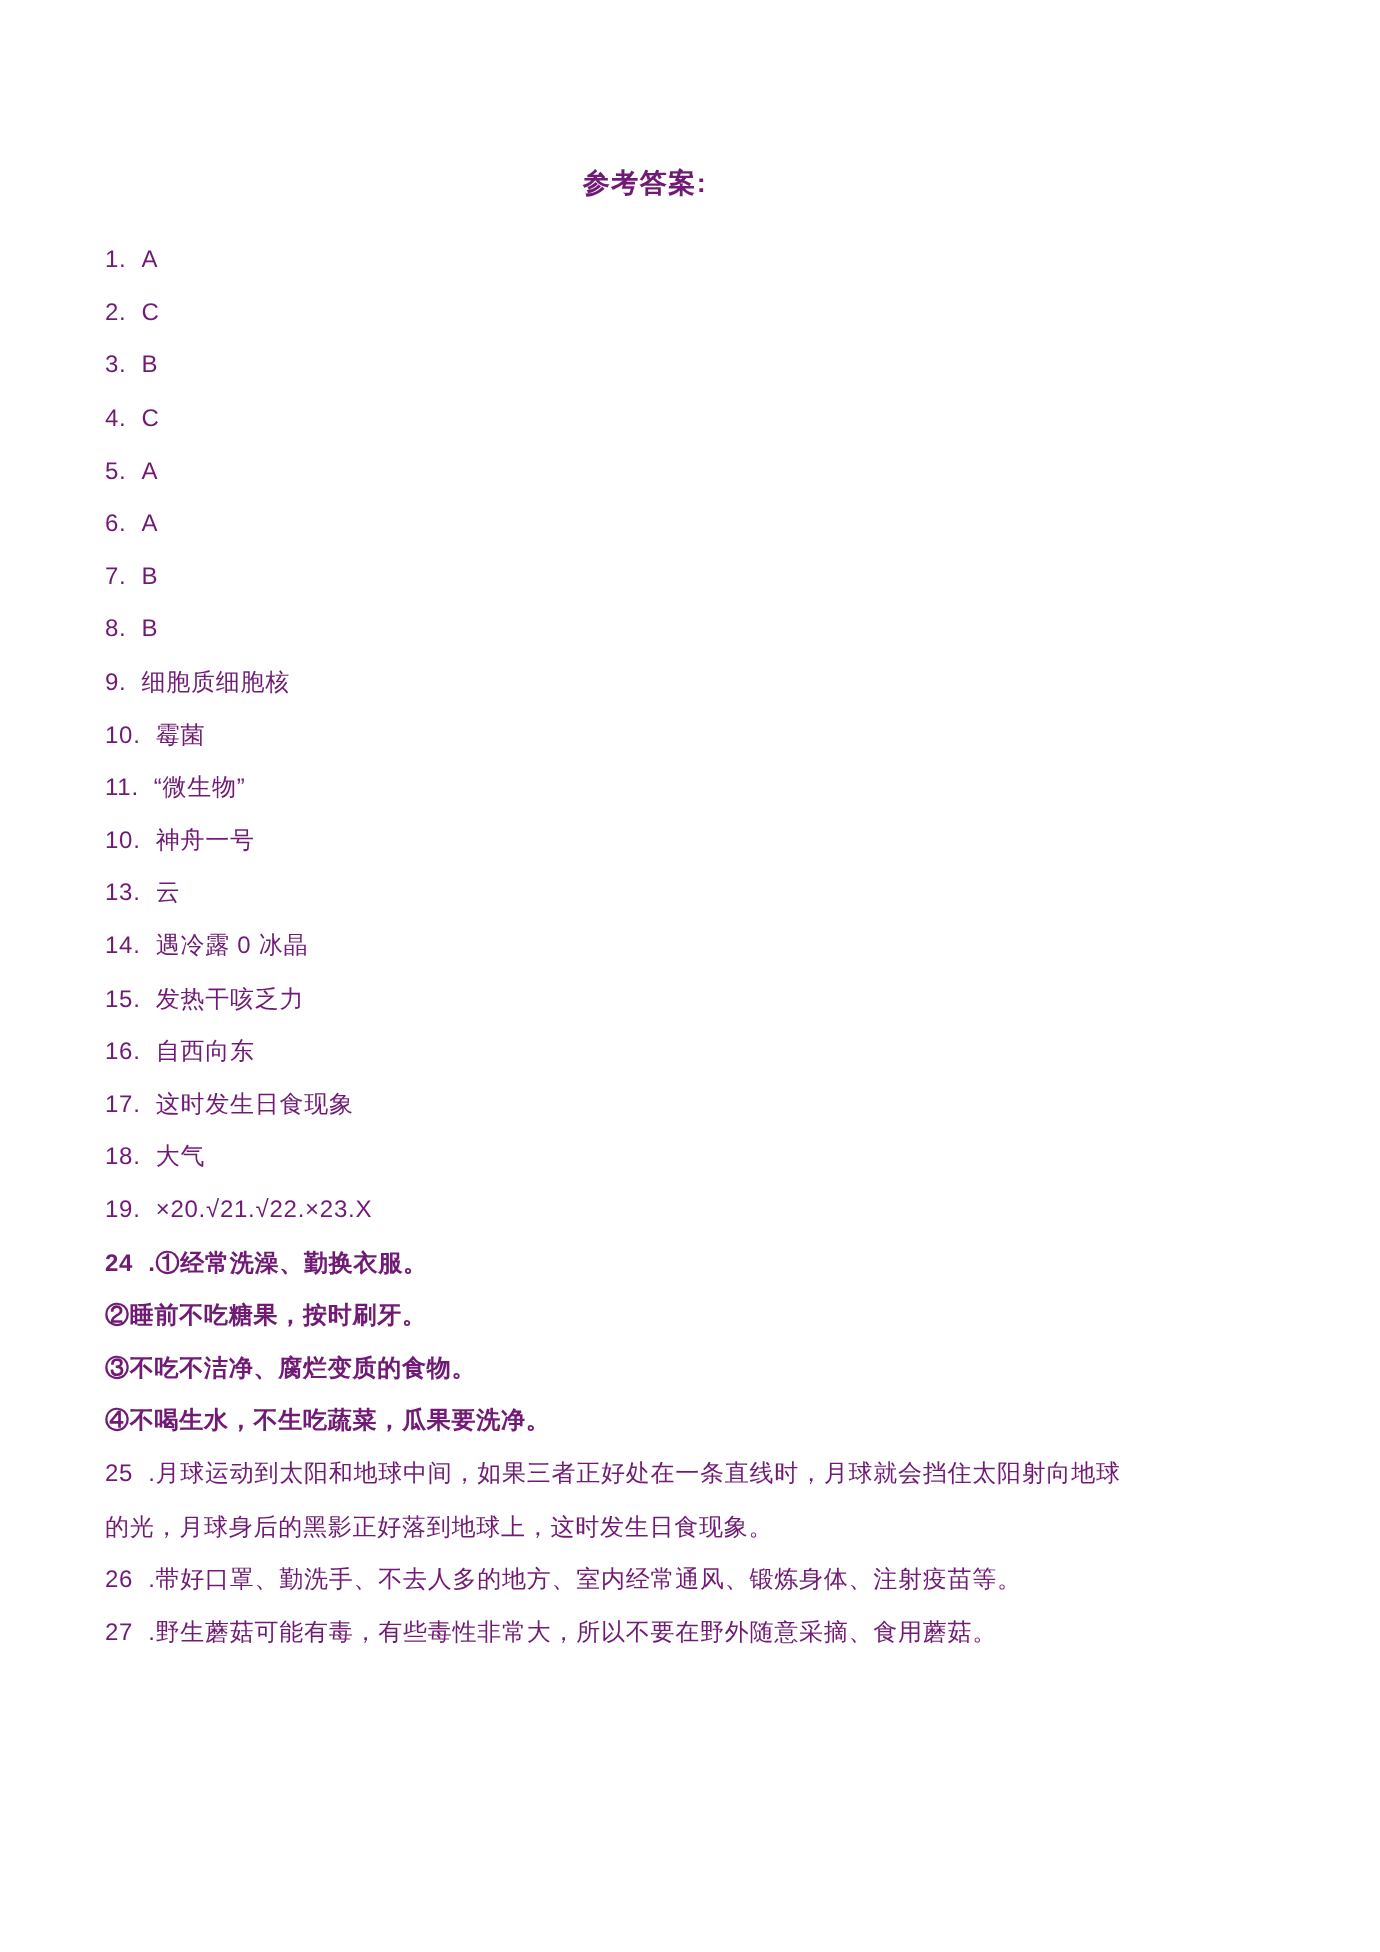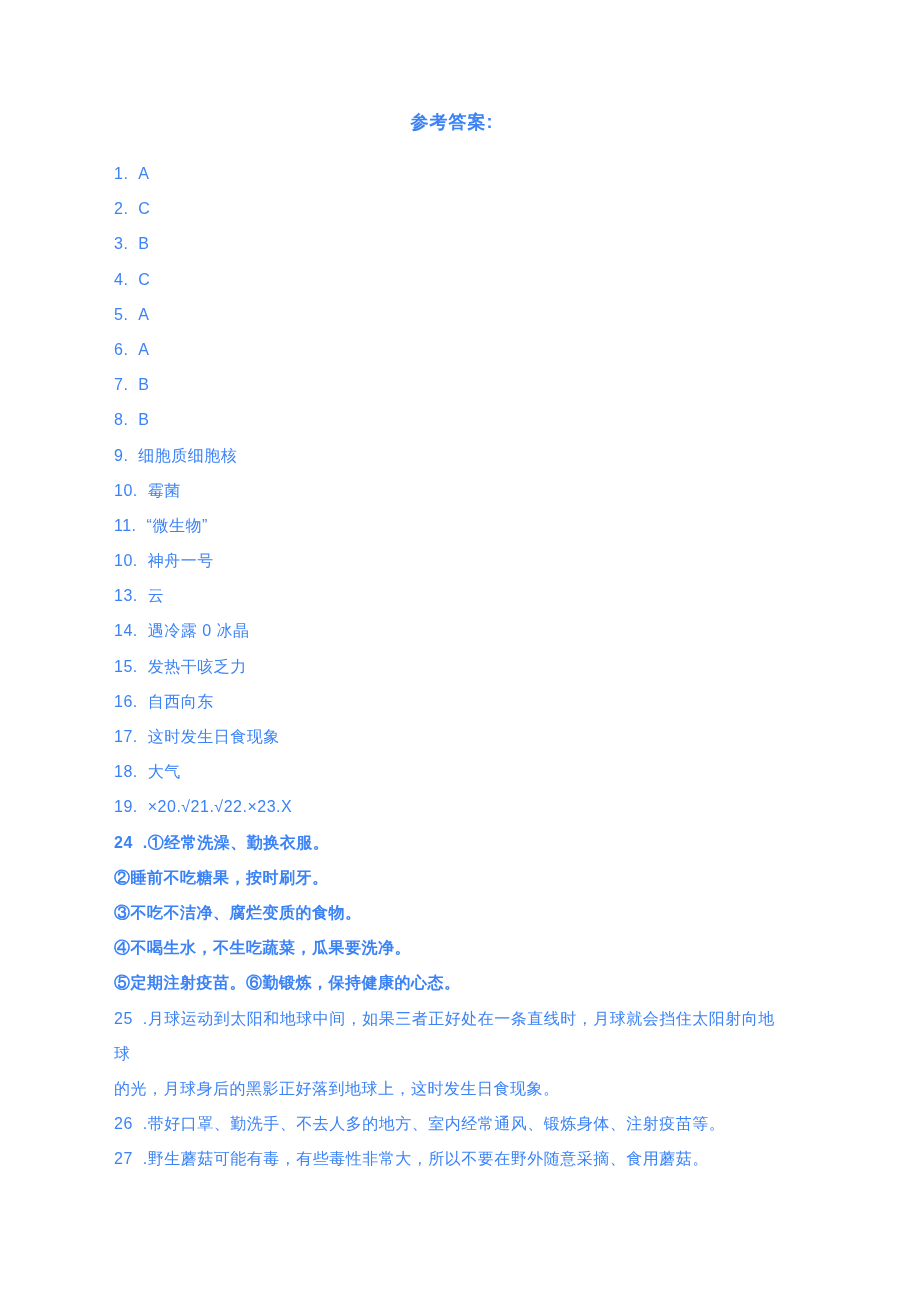"参考答案:" .page { color: #3b82f6 -> #701a75; padding: 110px 130px 80px 114px -> 110px 130px 80px 70px }
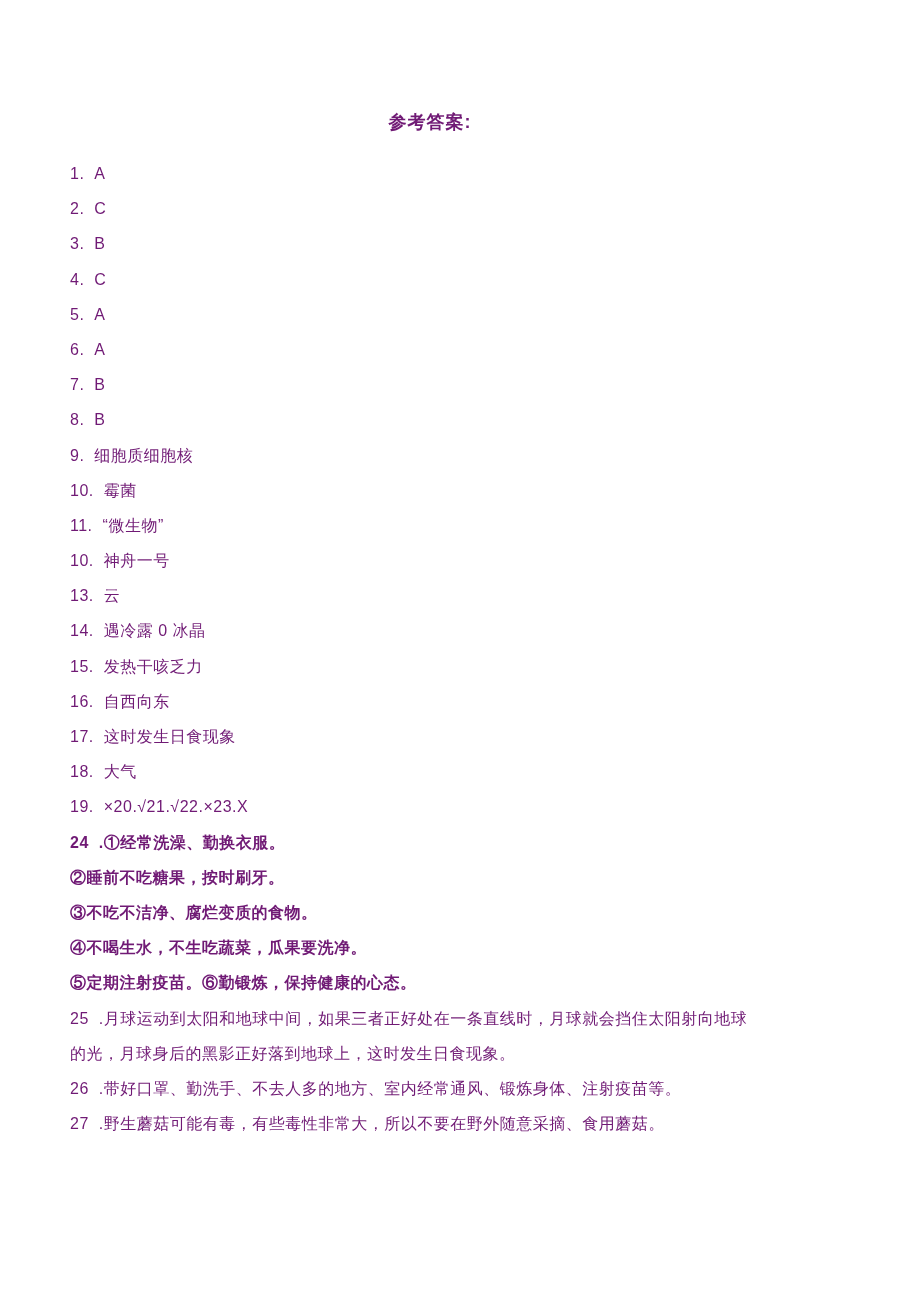"⑤定期注射疫苗。⑥勤锻炼，保持健康的心态。" div.answer-line { html: <div>⑤定期注射疫苗。⑥勤锻炼，保持健康的心态。</div> -> none }
